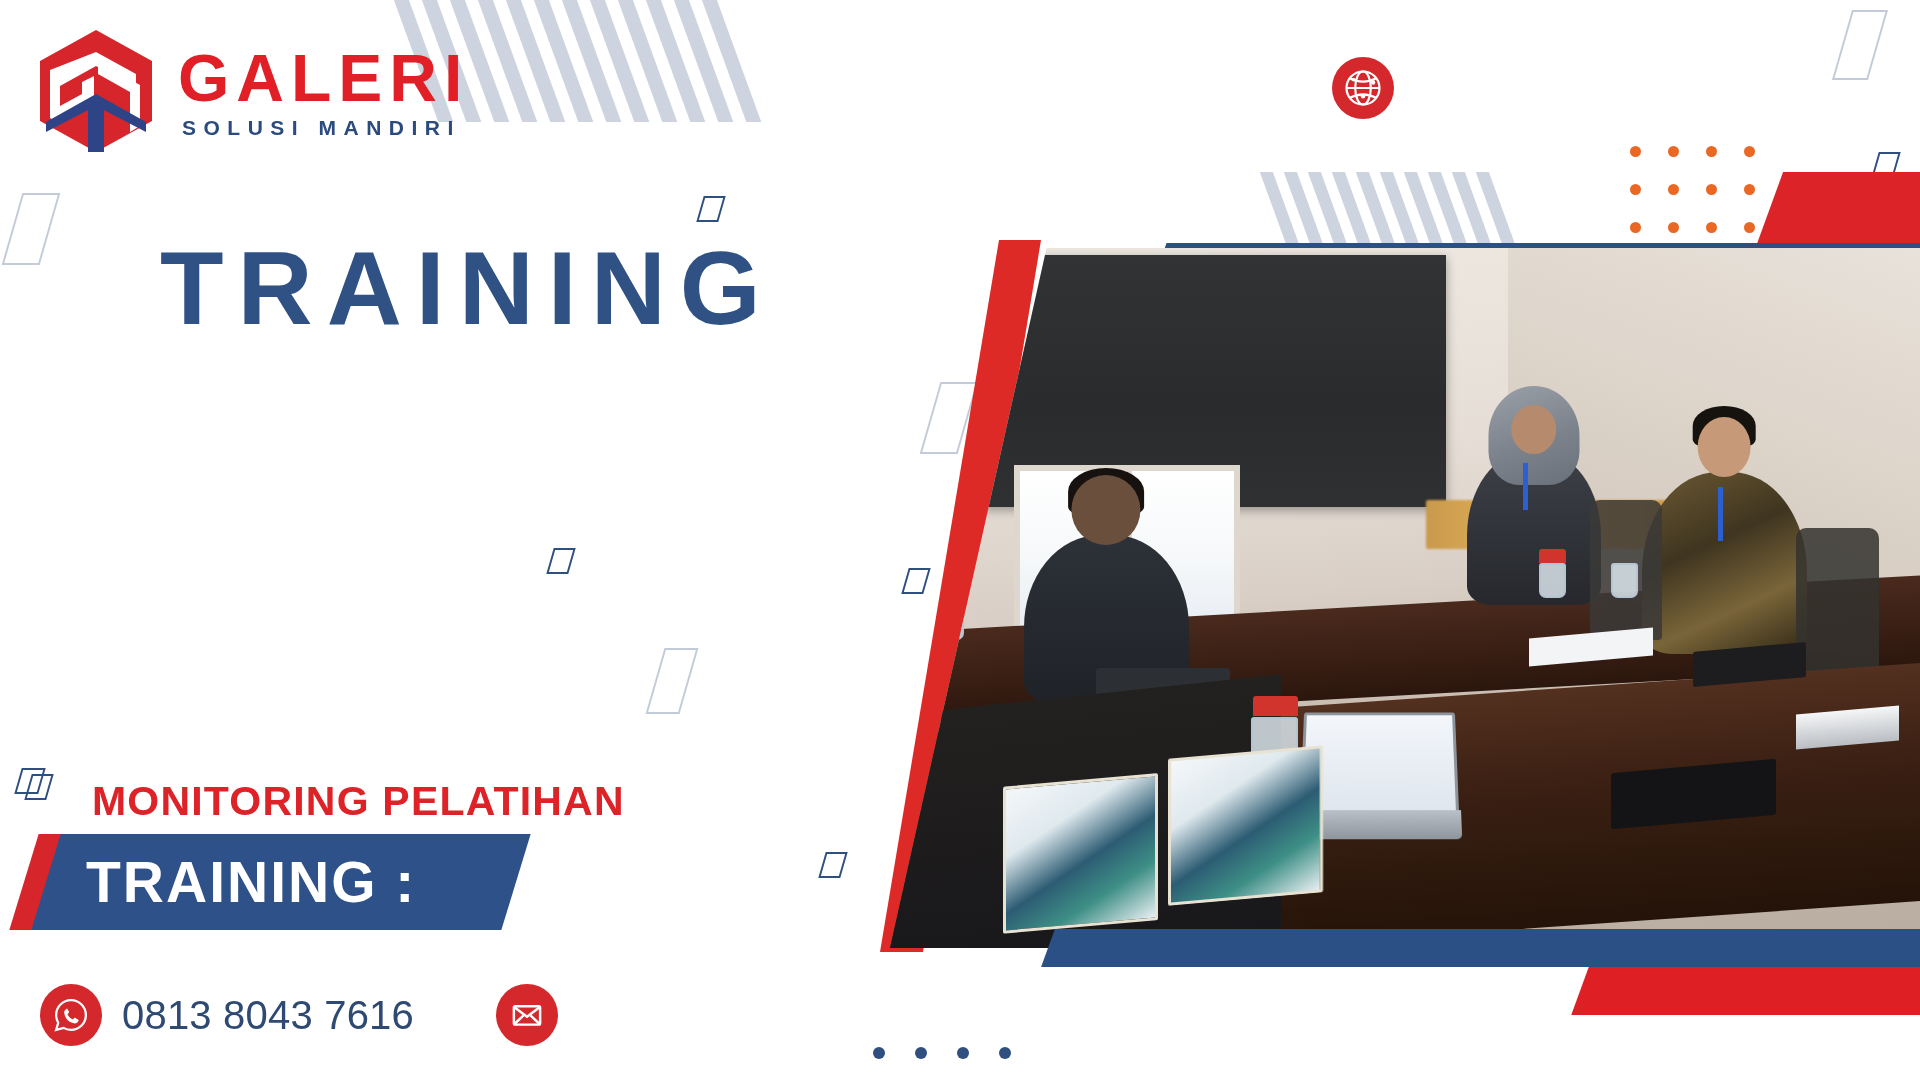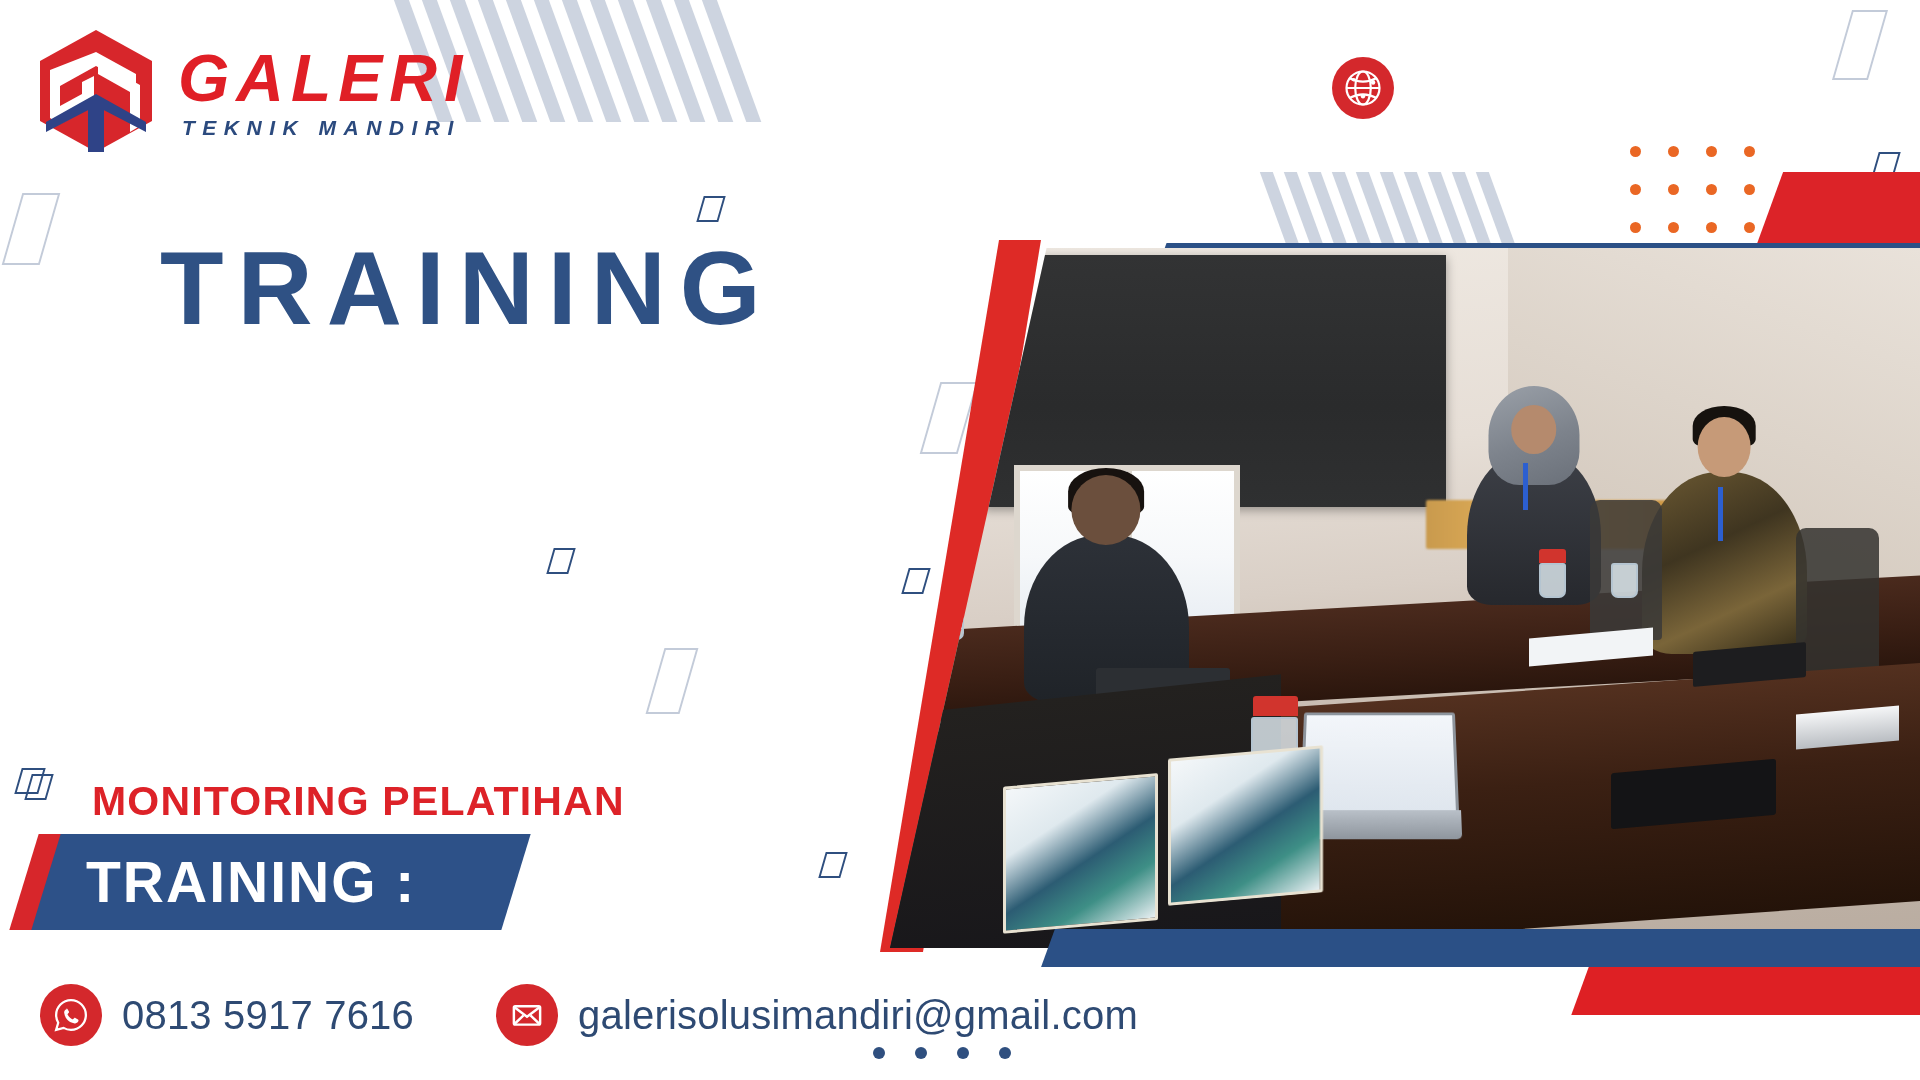"GALERI" .logo-text { font-style: italic -> none }
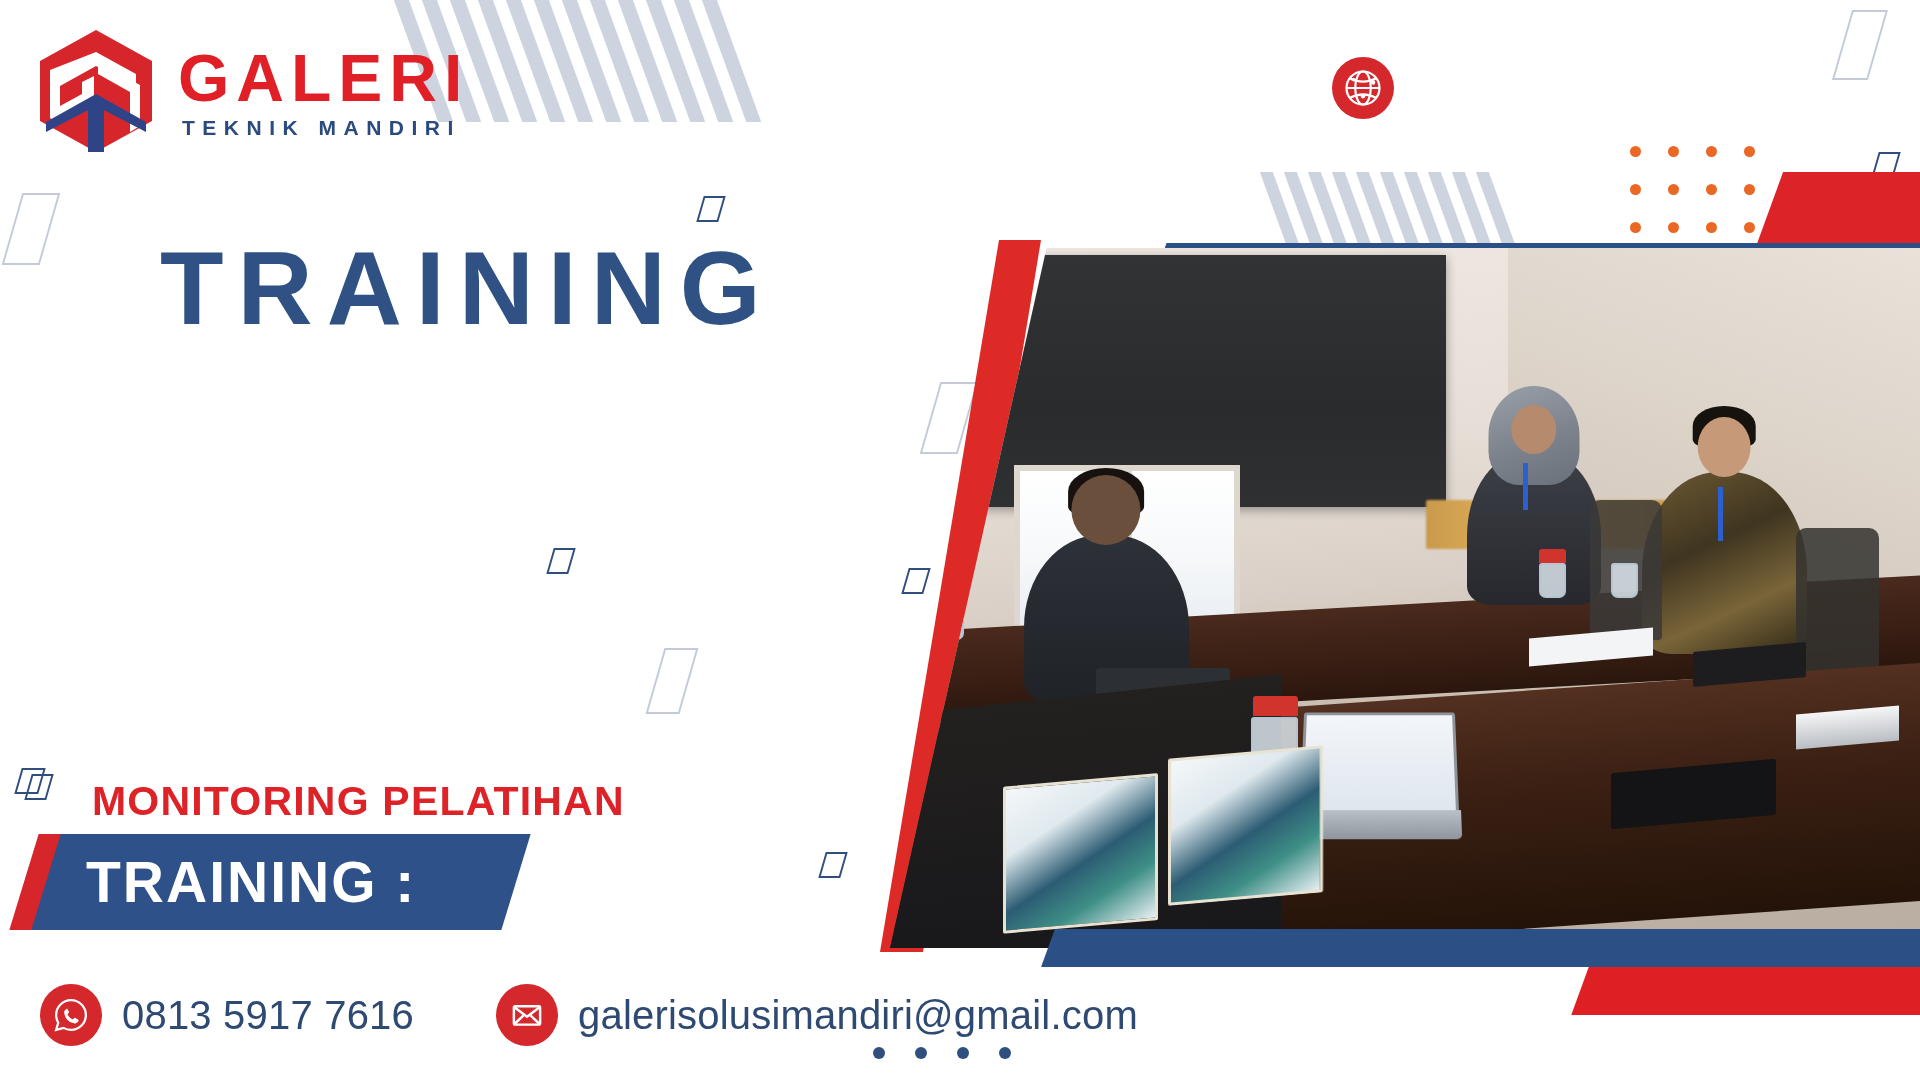"TEKNIK MANDIRI" div.logo-sub { text: TEKNIK -> SOLUSI }
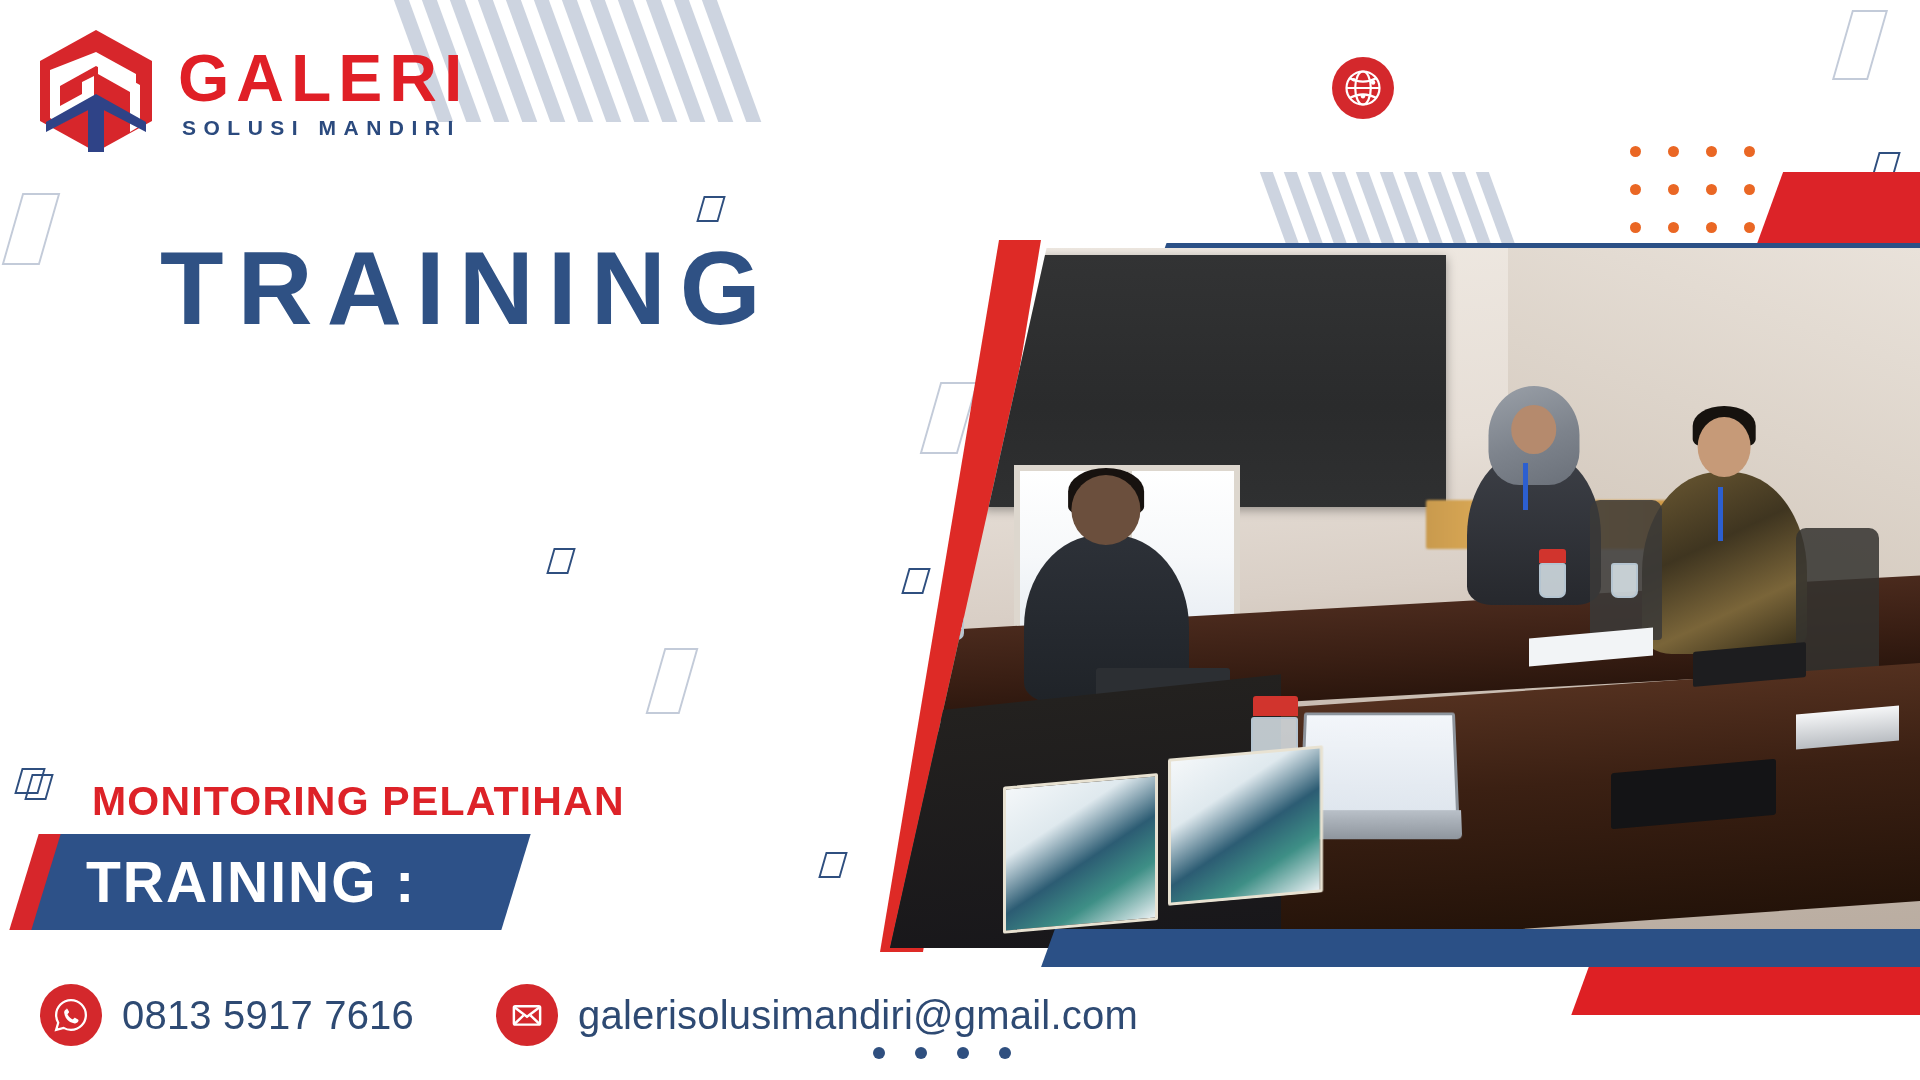"0813 5917 7616" div.c-text { text: 5917 -> 8043 }
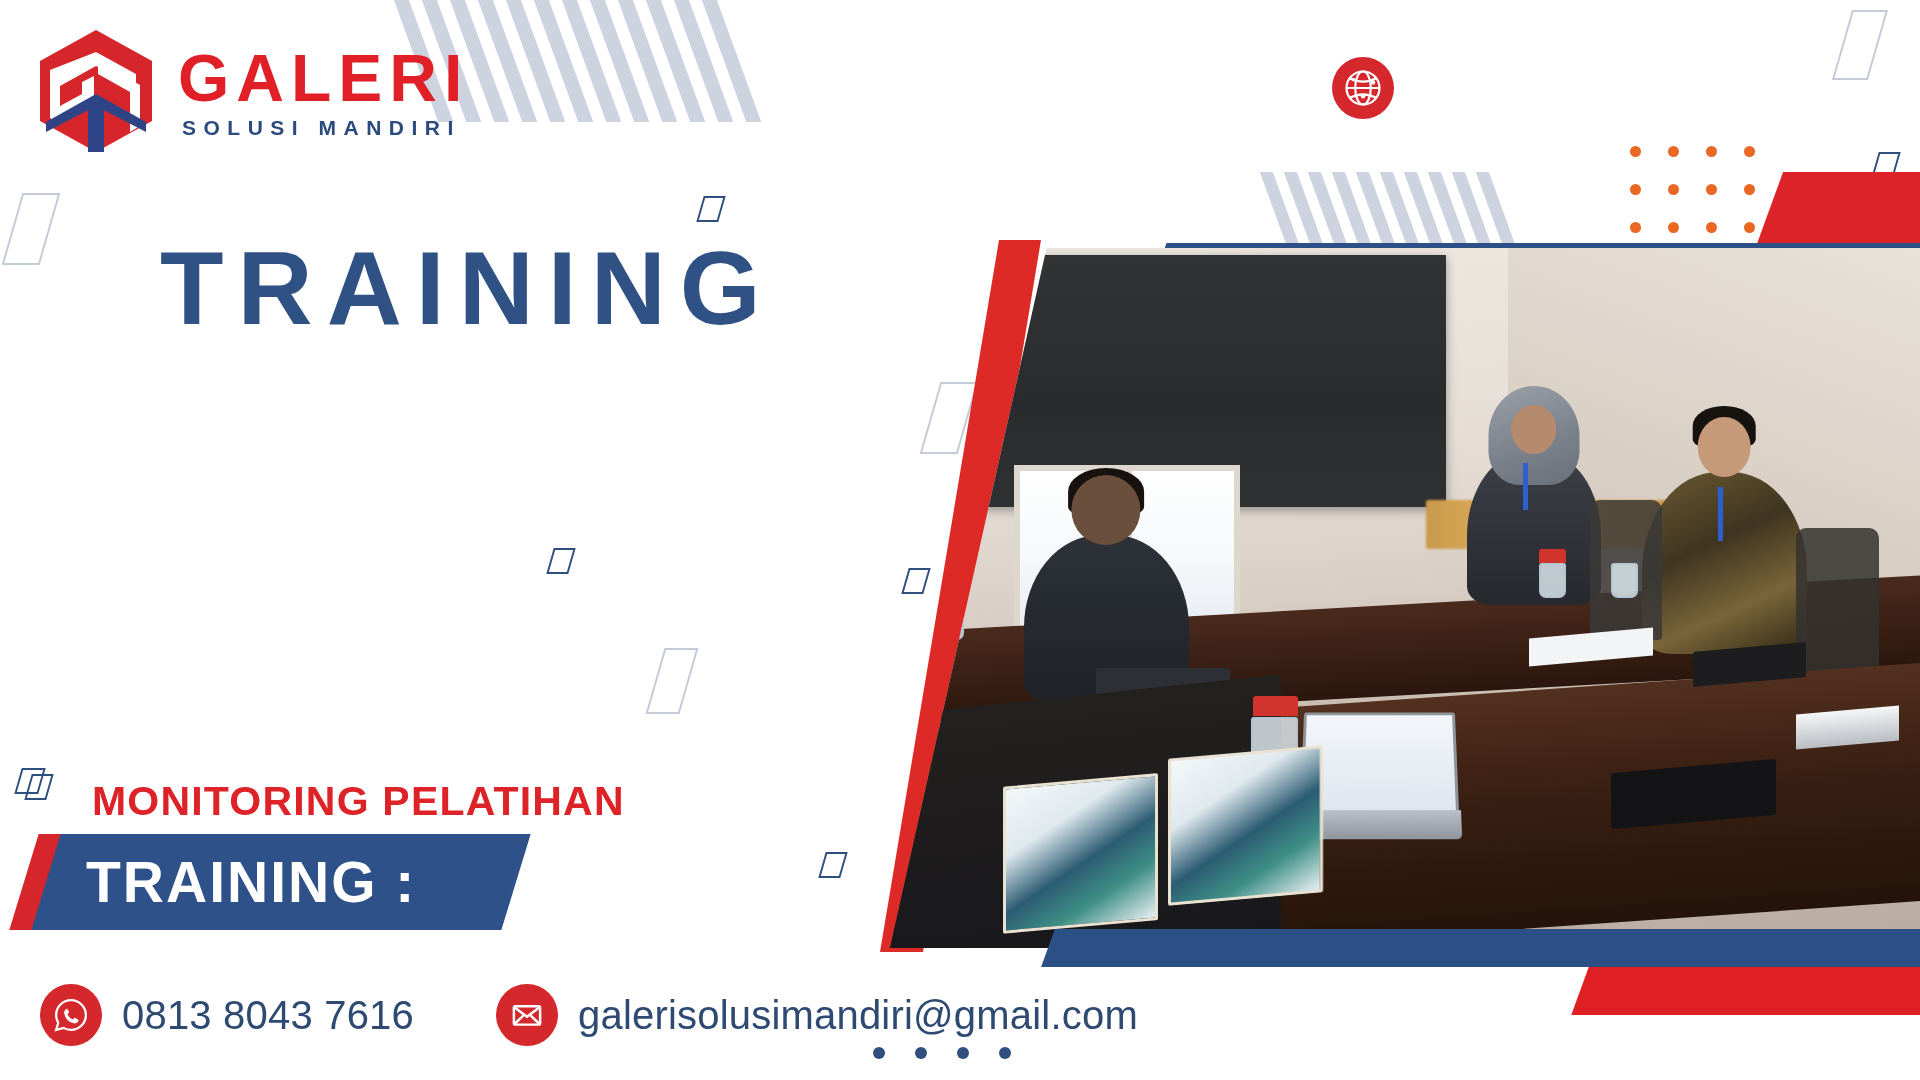"galerisolusimandiri@gmail.com" div.c-text { html: <div>galerisolusimandiri@gmail.com</div> -> none }
